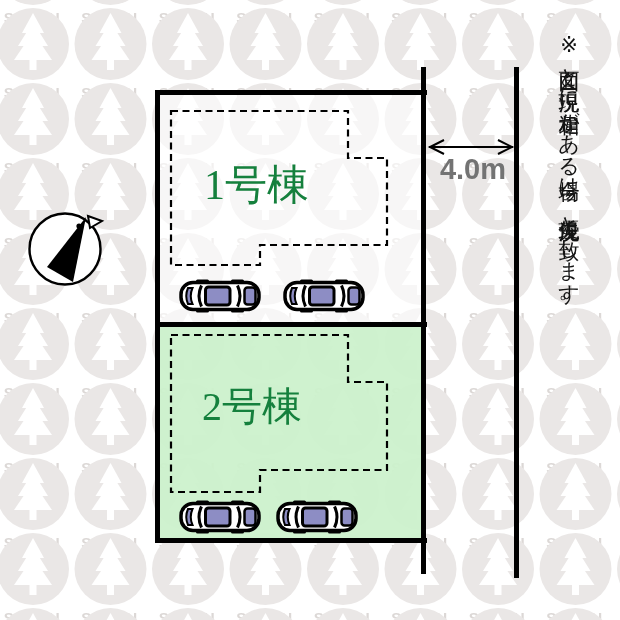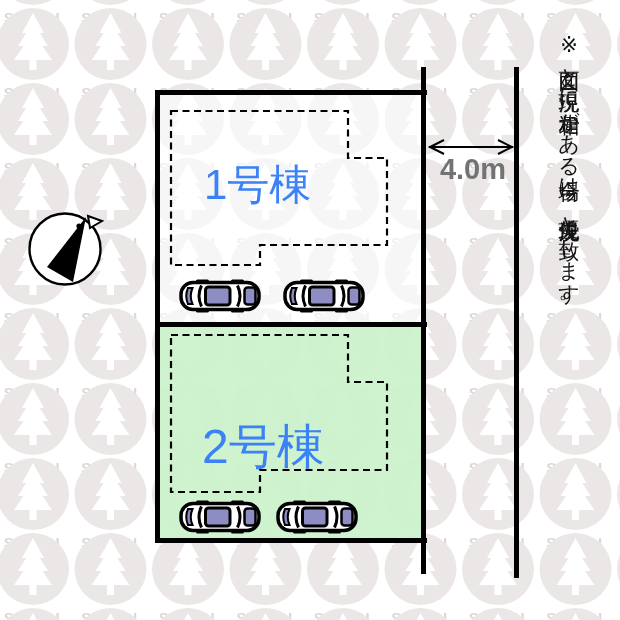"1号棟" .lot-label { color: #3b82f6 -> #15803d; font-family: Liberation Sans, sans-serif -> Liberation Serif, serif }
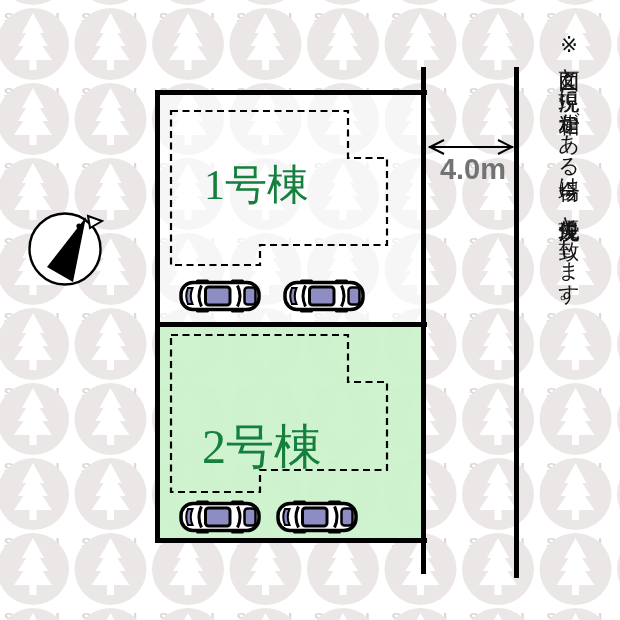"2号棟" #lot-2-label { font-size: 48px -> 40px; margin-top: 40px -> none }
